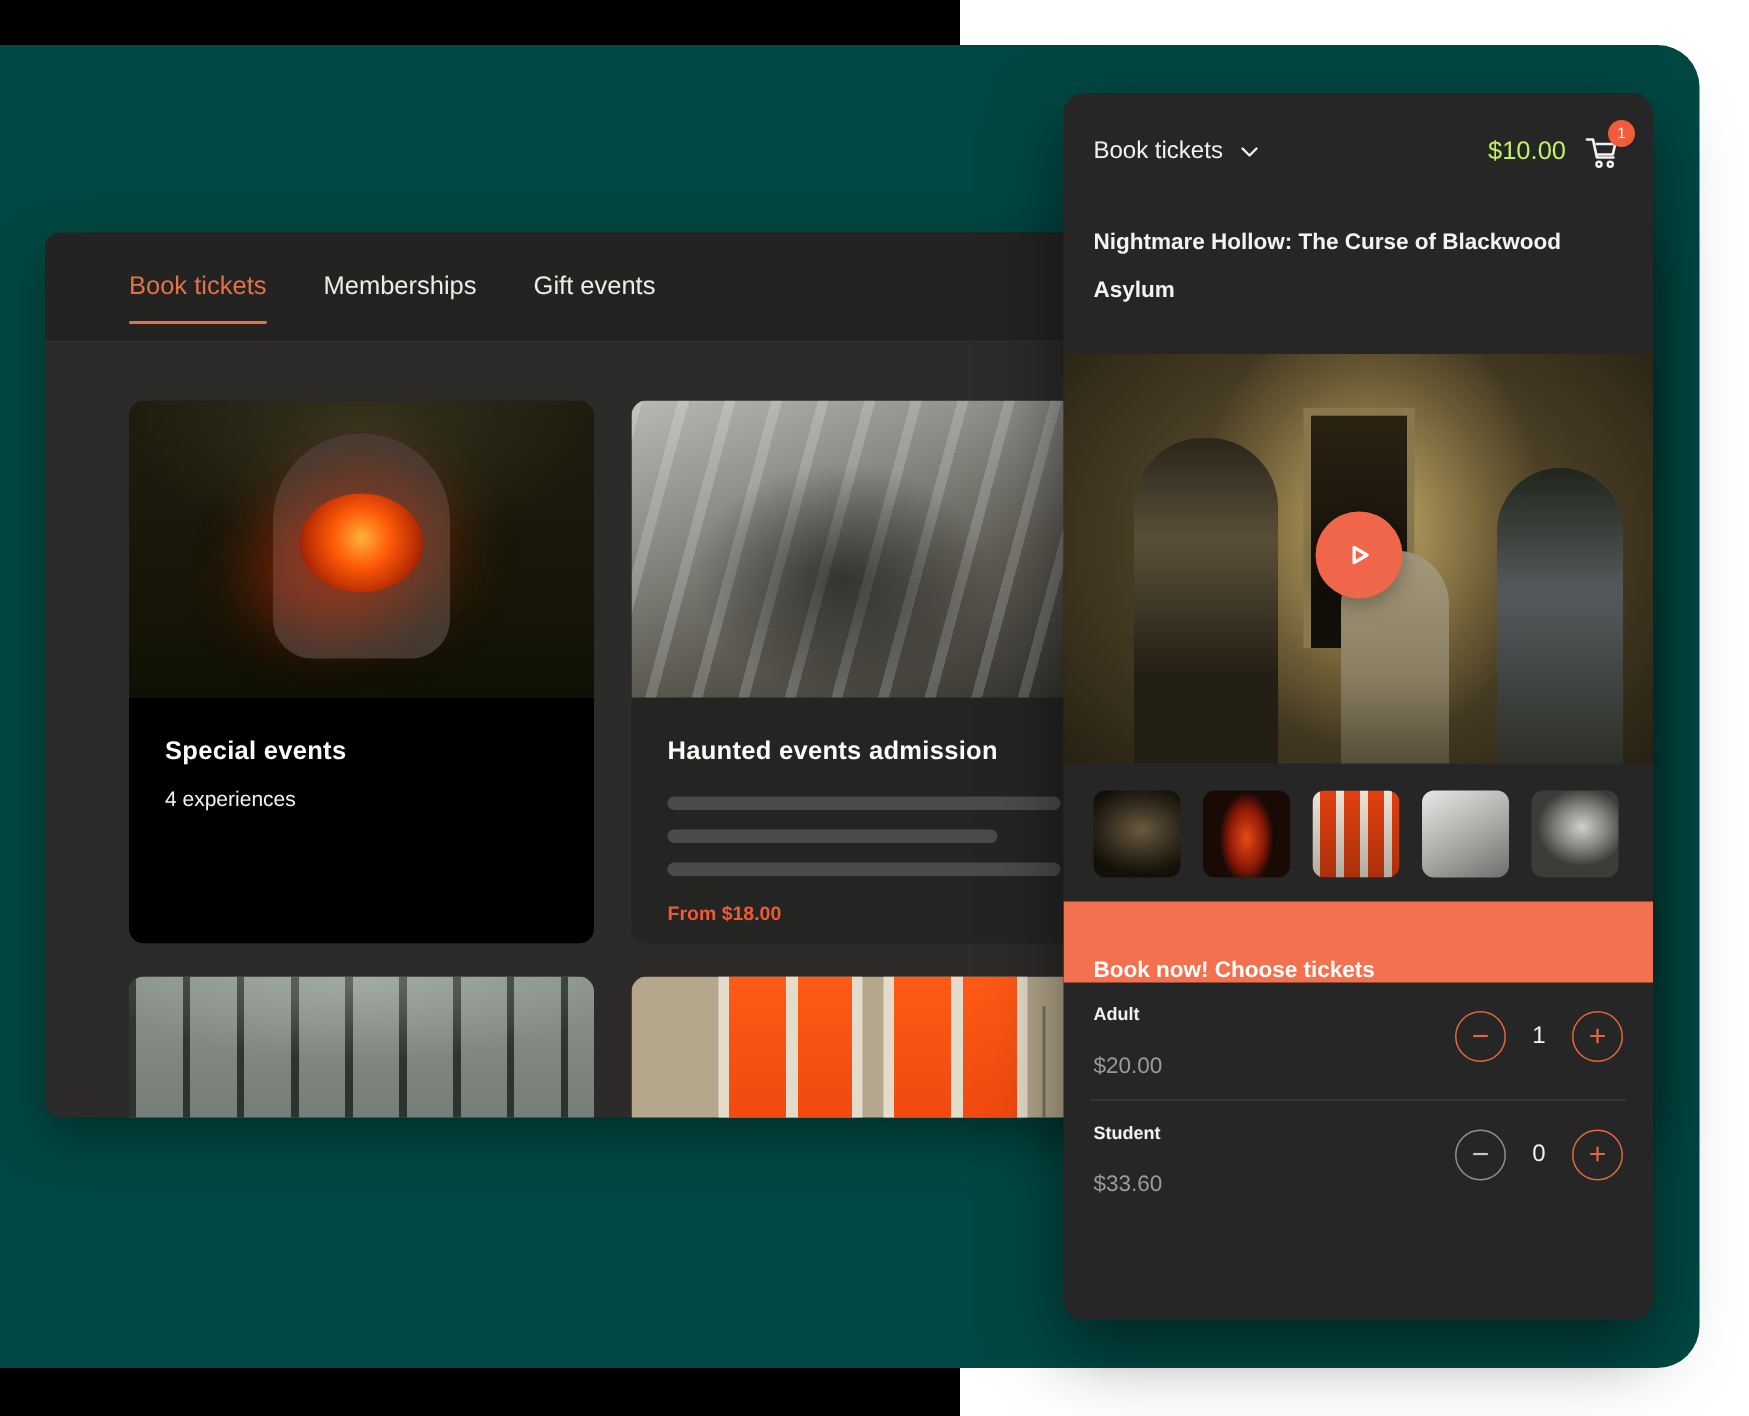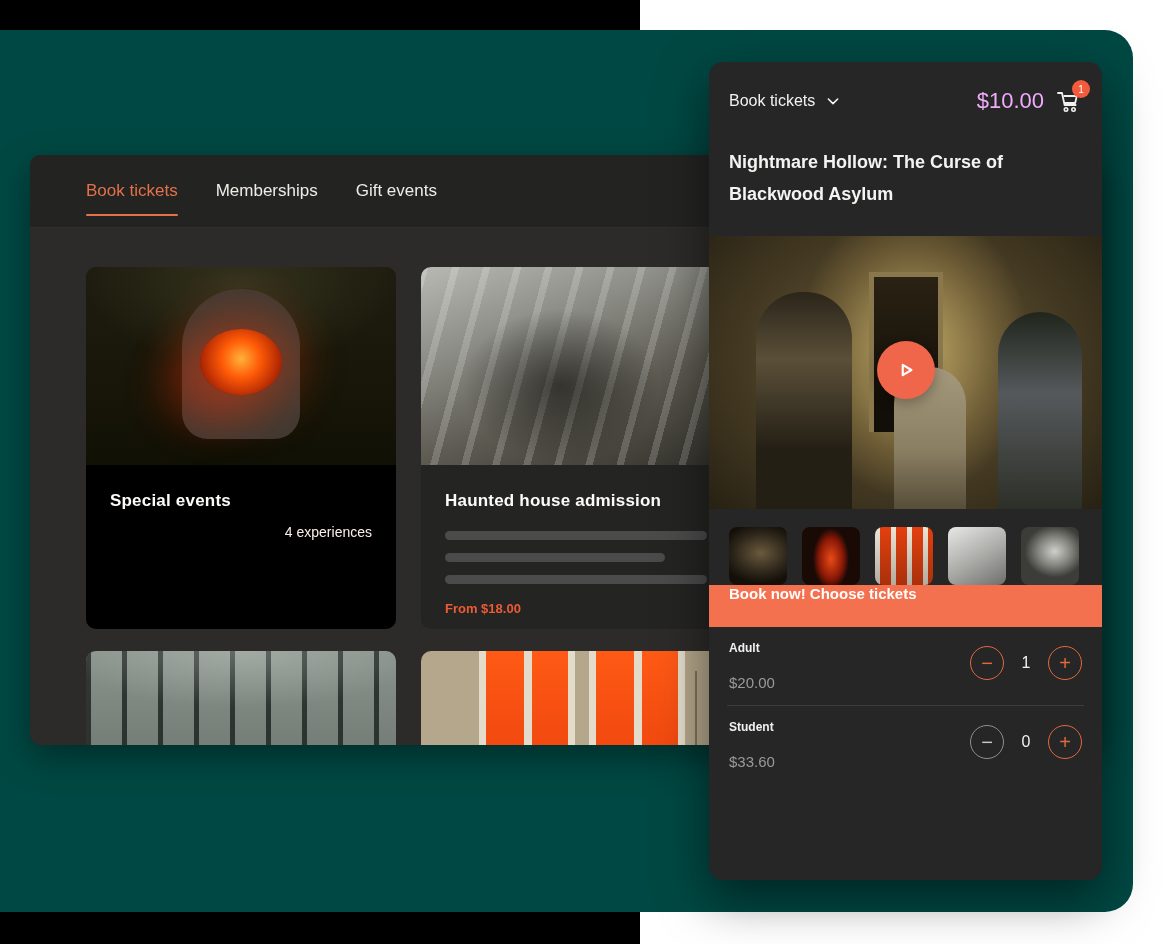"$10.00" .w-total { color: #f0abfc -> #bef264; font-size: 22px -> 17px }
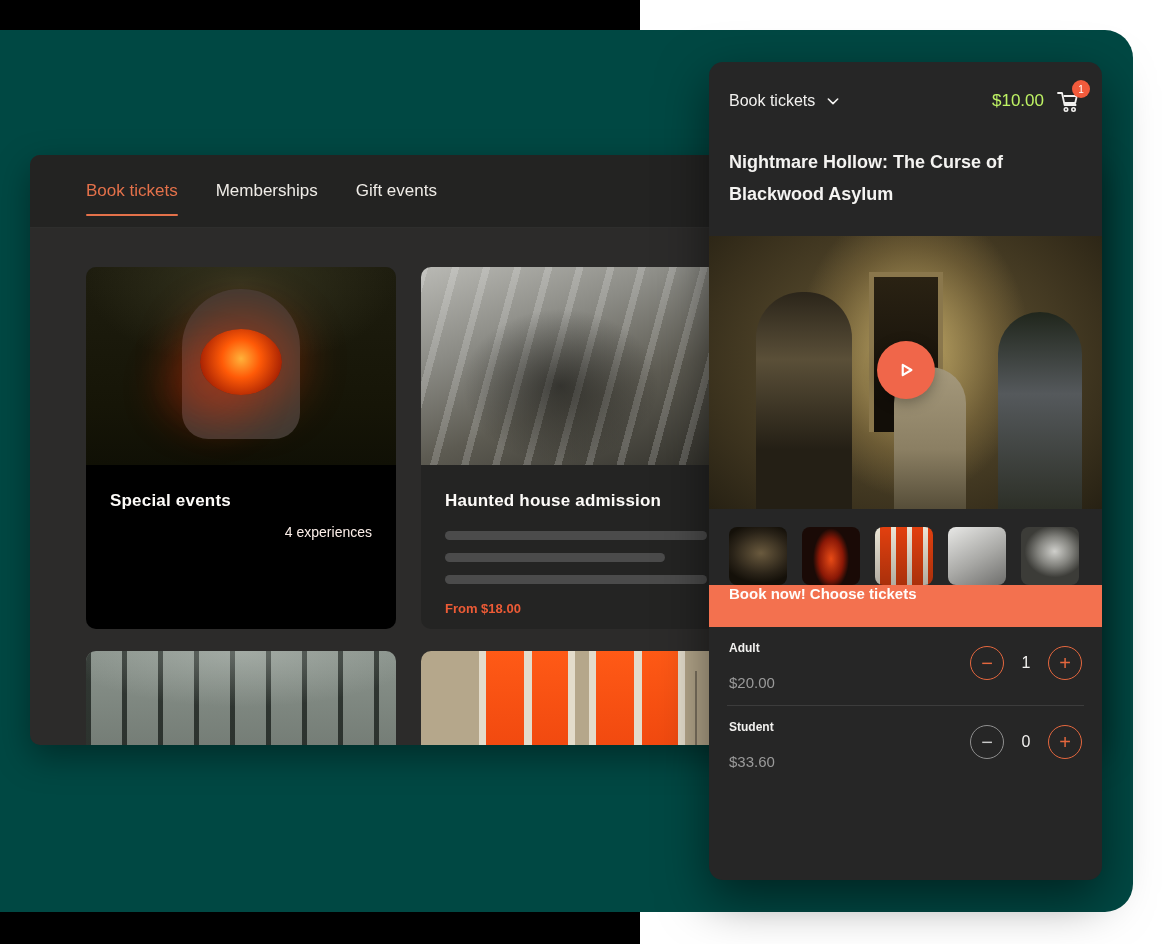"Nightmare Hollow: The Curse of" .w-title { font-size: 18px -> 15px }
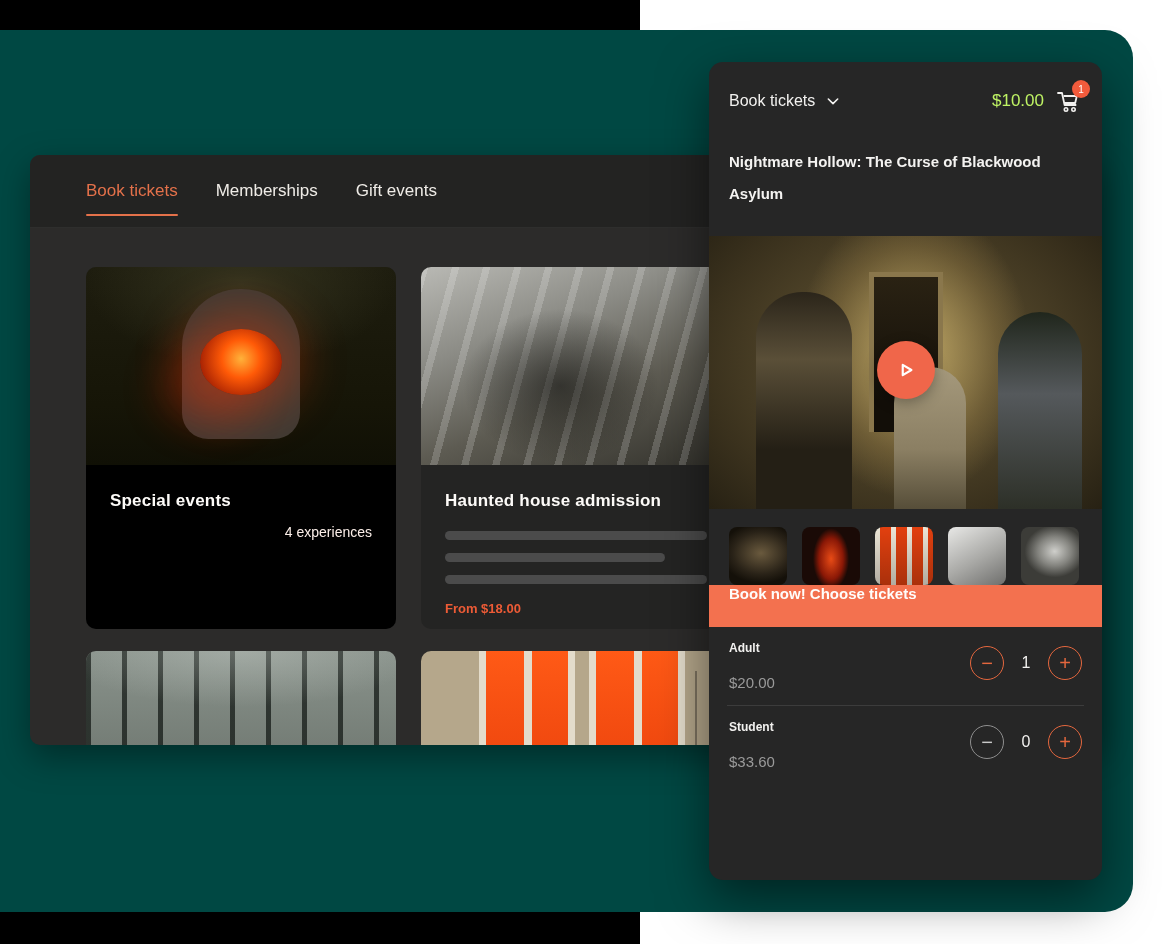"Haunted house admission" div.card-title { text: house -> events }
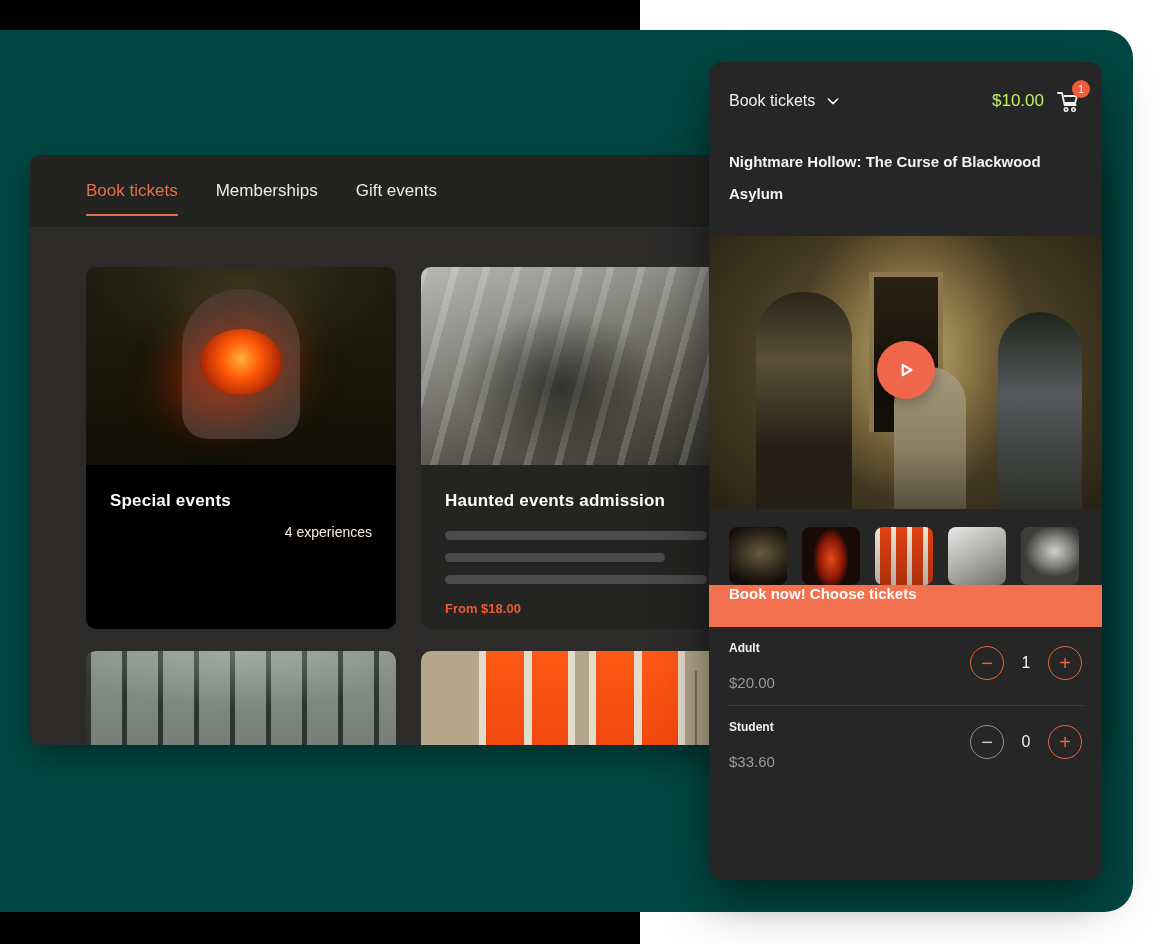"4 experiences" .card-sub { text-align: right -> none }
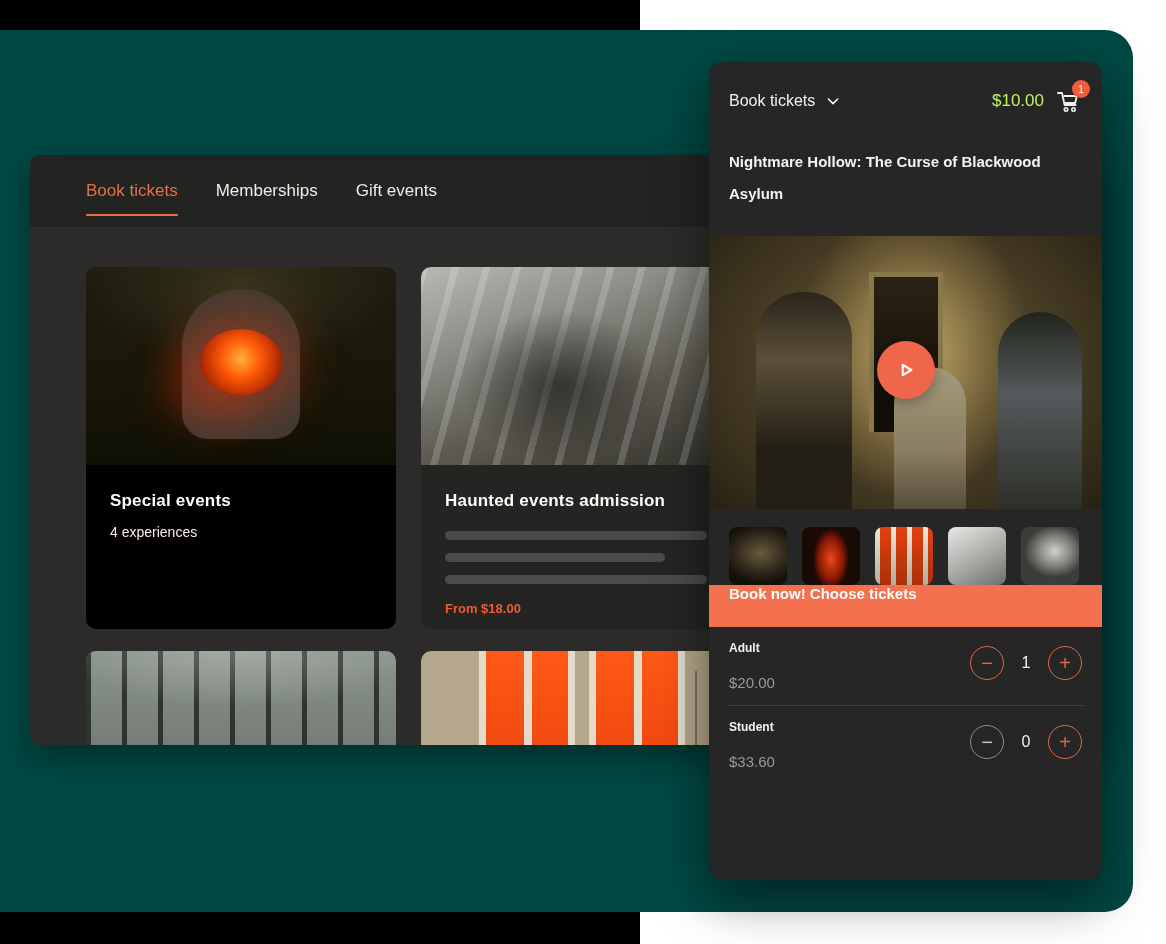"Book now! Choose tickets" .banner { align-items: flex-start -> flex-end; height: 42px -> 54px; margin-top: none -> 16px }
